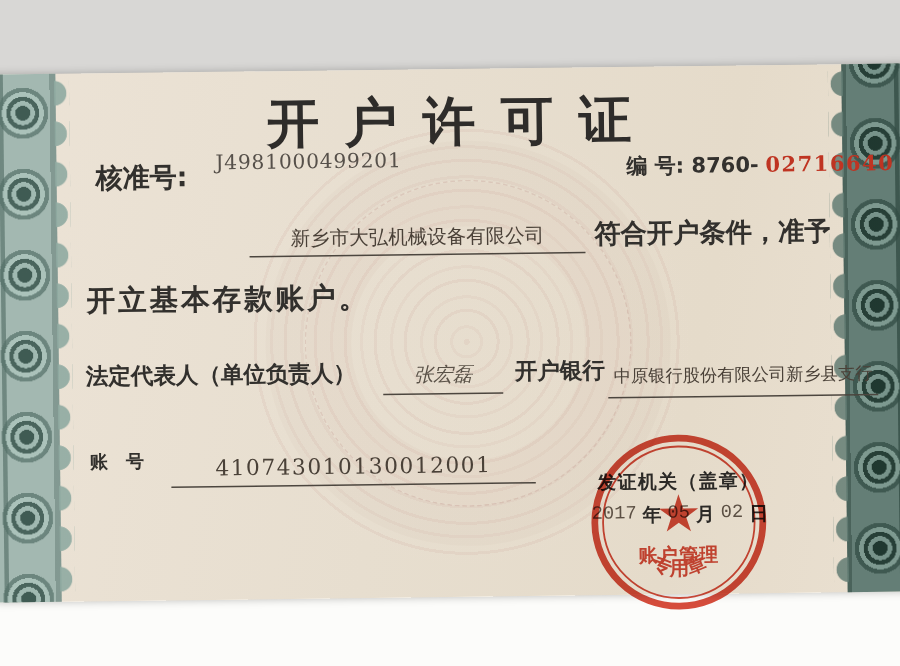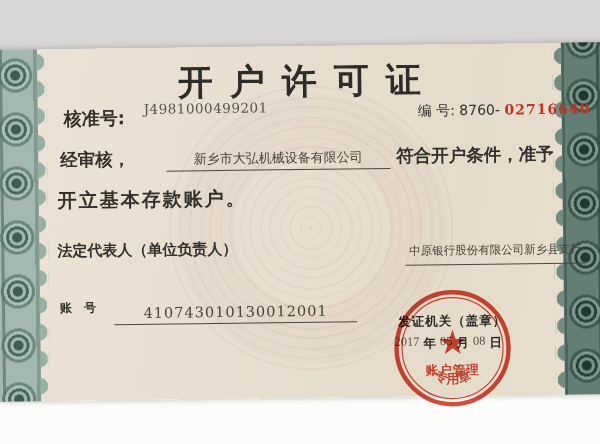"编 号:" .serial-prefix { font-weight: 400 -> 700 }
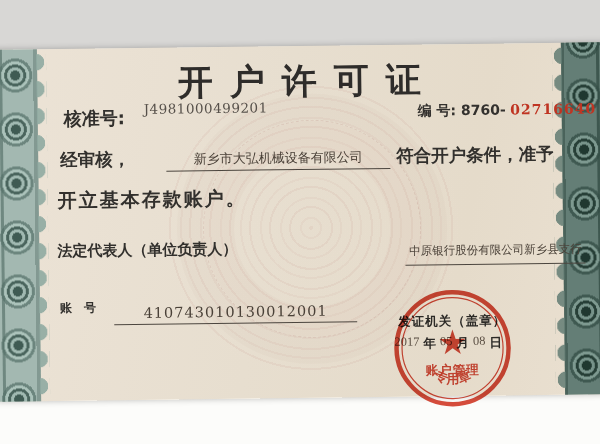"经审核，" div.row { html: <div>经审核，</div> -> none }
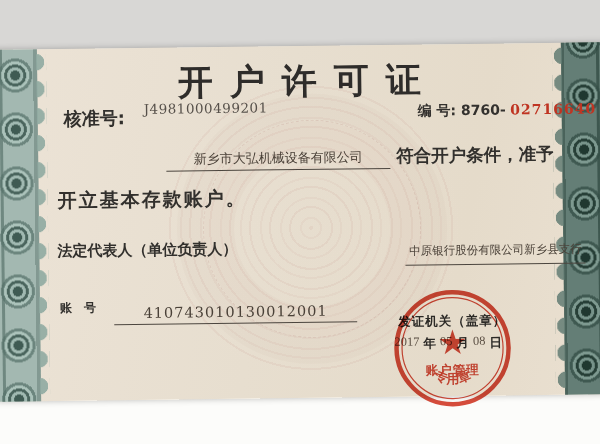"张宏磊" div.fill-line { html: none -> <div>张宏磊</div> }
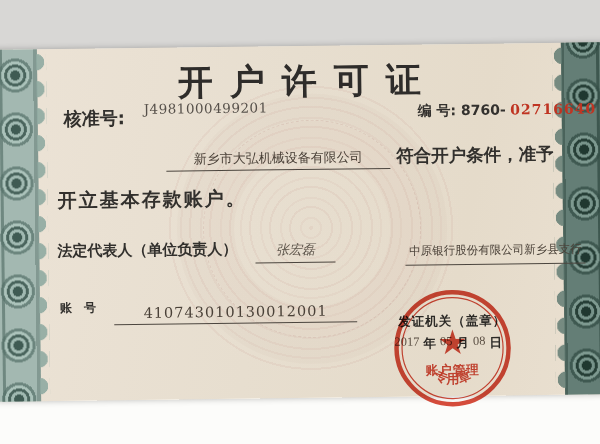"开户银行" div.row { html: none -> <div>开户银行</div> }
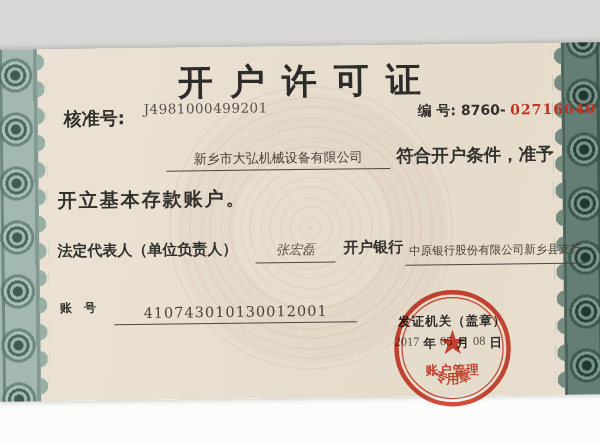"2017" .issue-date .digits { font-family: Liberation Serif, serif -> Liberation Mono, monospace }
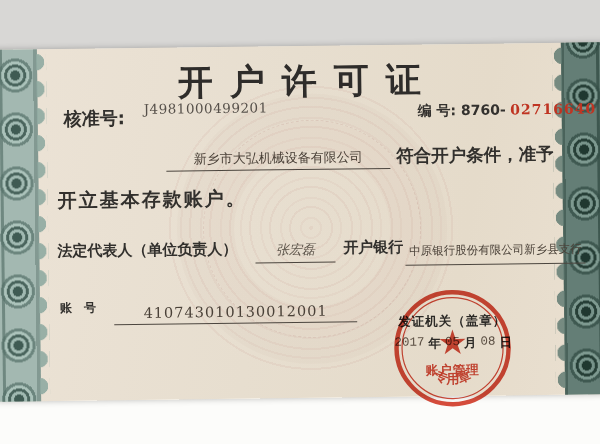"08" span.digits { text: 08 -> 02 }
